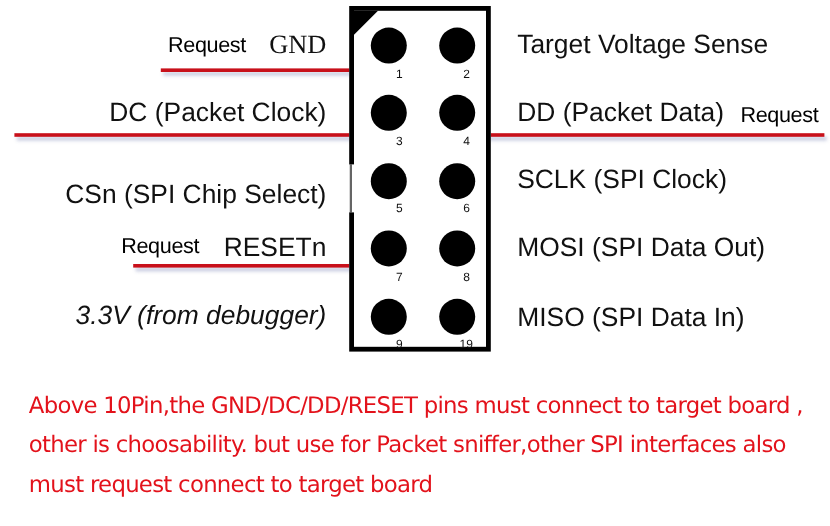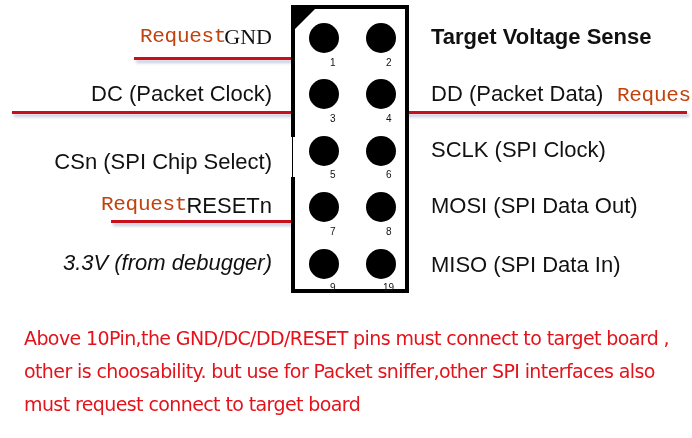"Request" .req { color: #c2410c -> #000000; font-family: Liberation Mono, monospace -> Liberation Sans, sans-serif; font-size: 21px -> 18px }
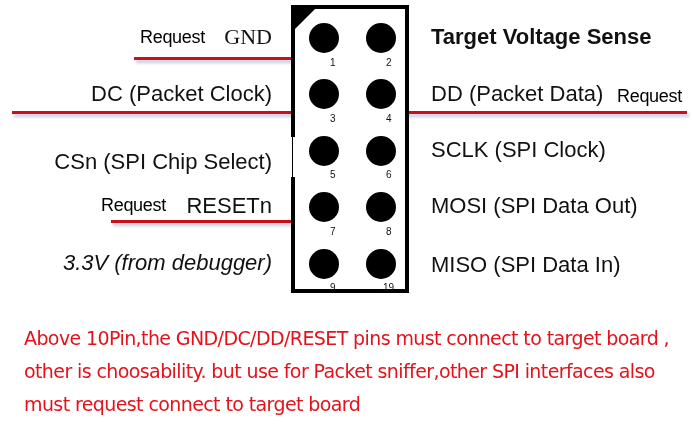"Target Voltage Sense" div.lbl { font-weight: bold -> none }
